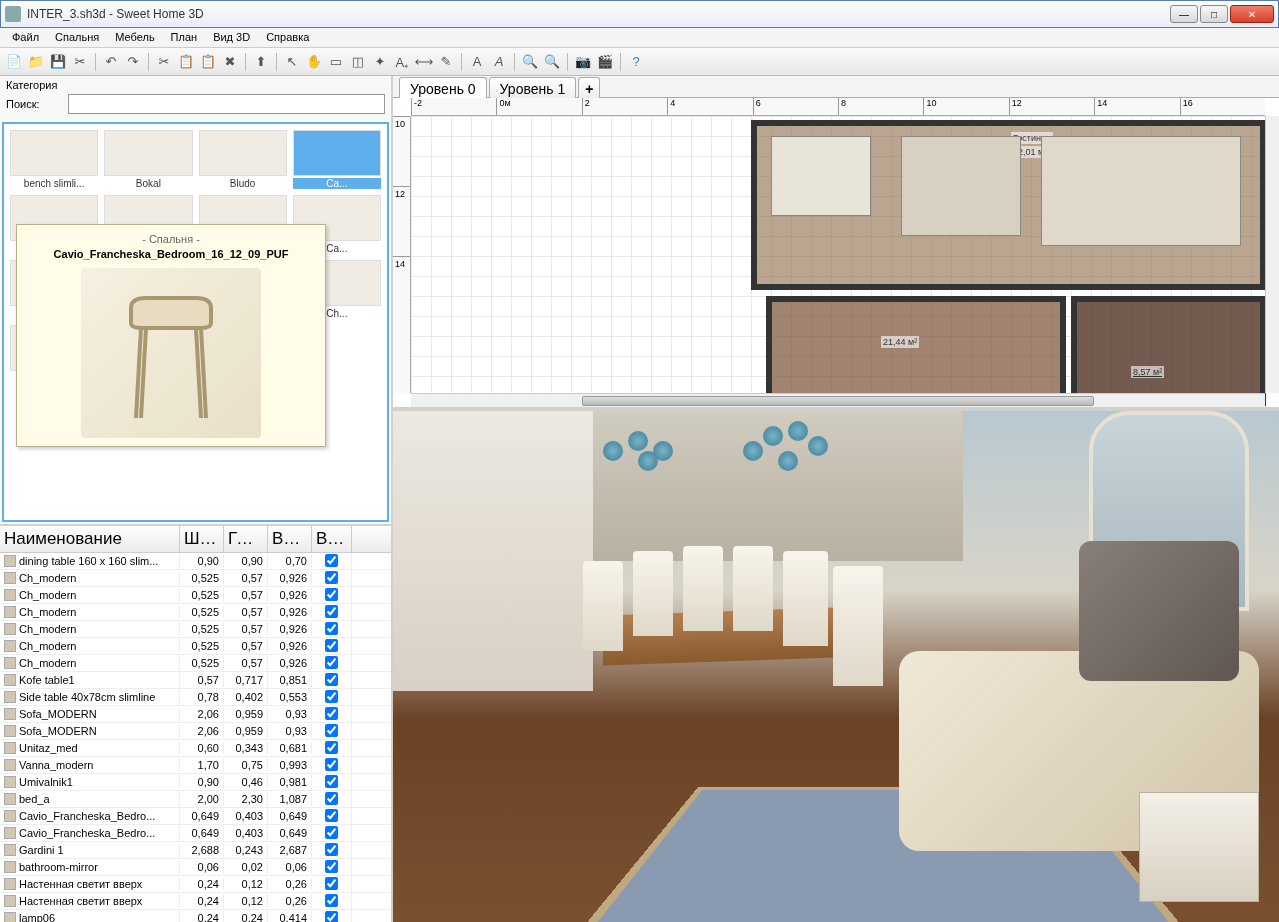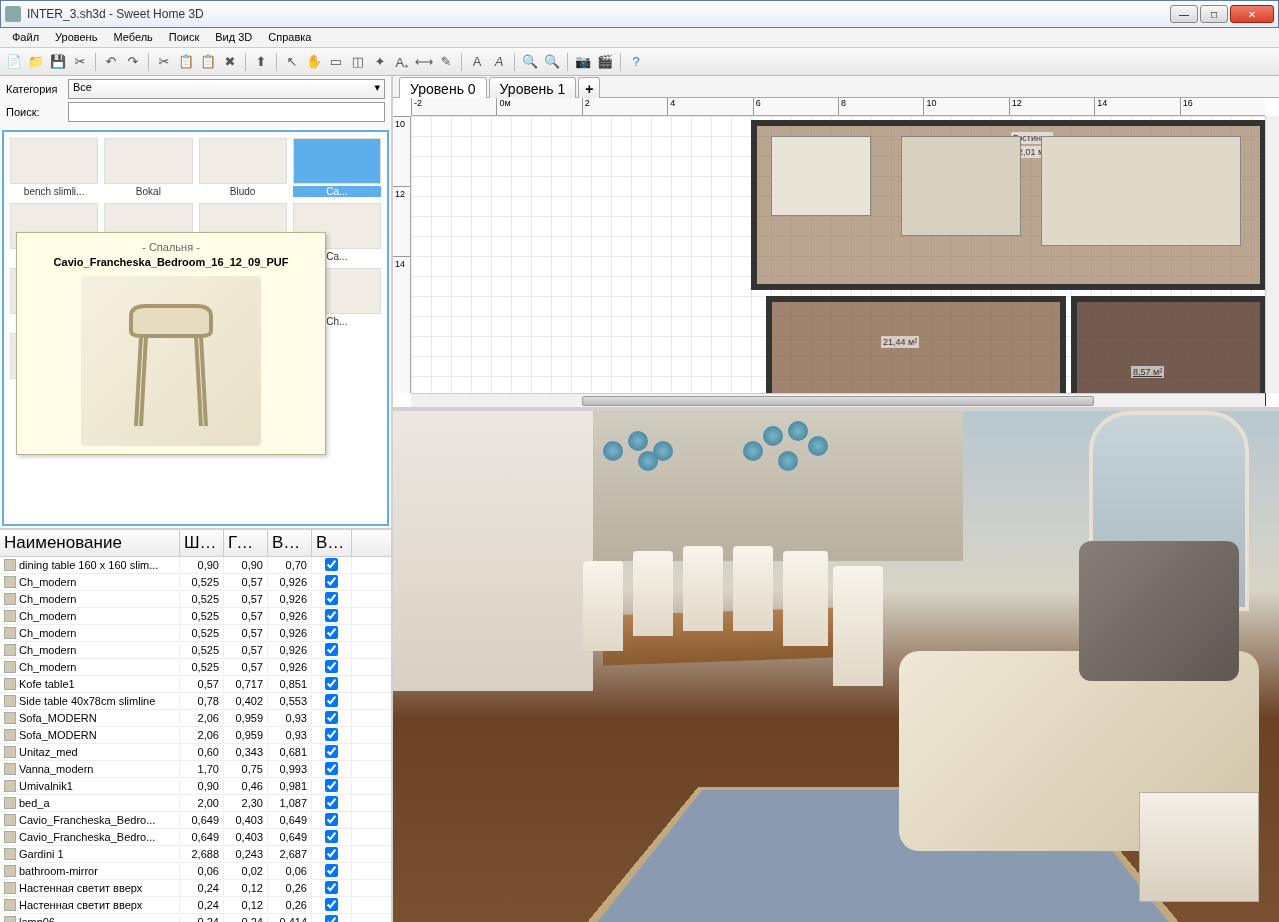"Уровень" div.mi { text: Уровень -> Спальня }
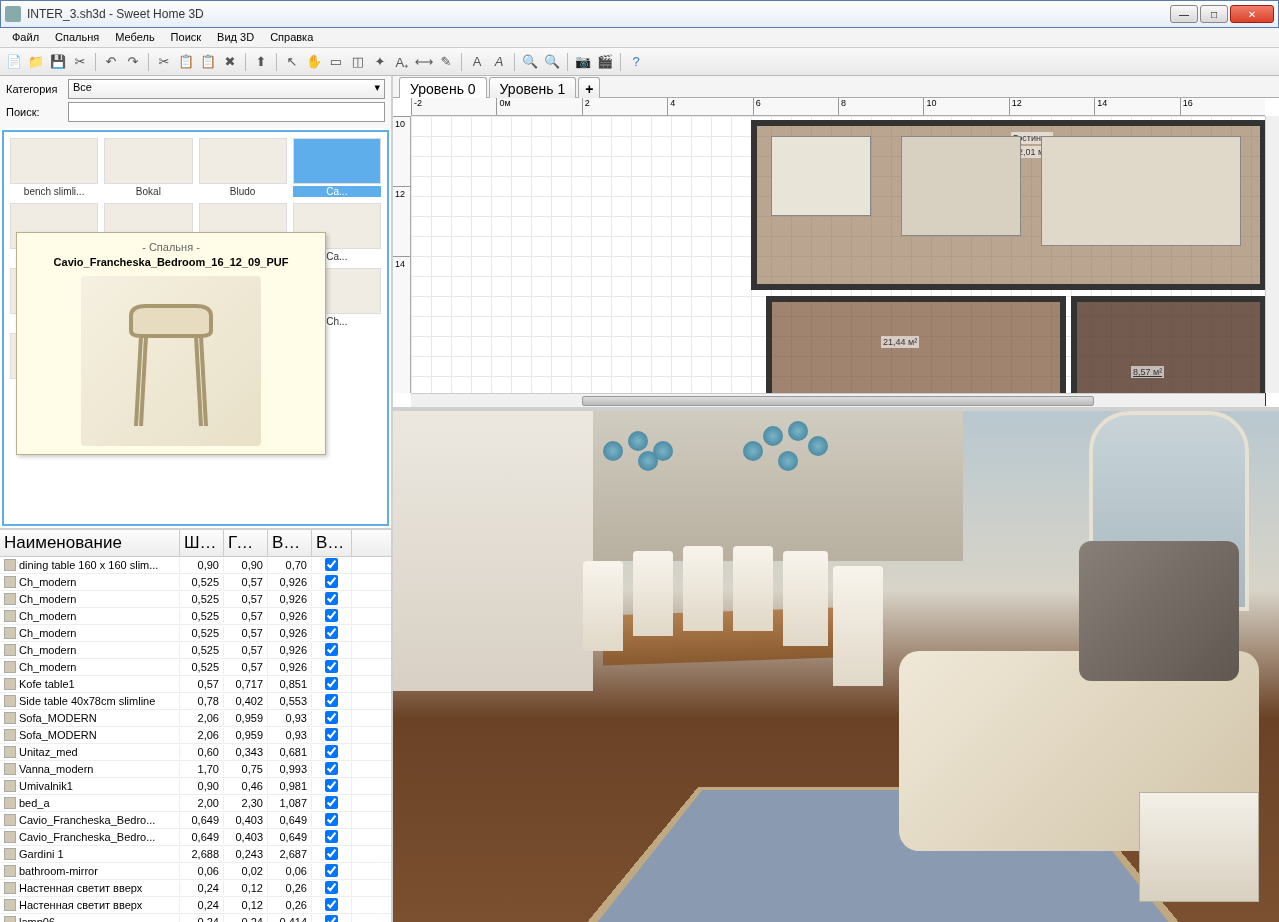"Поиск" div.mi { text: Поиск -> План }
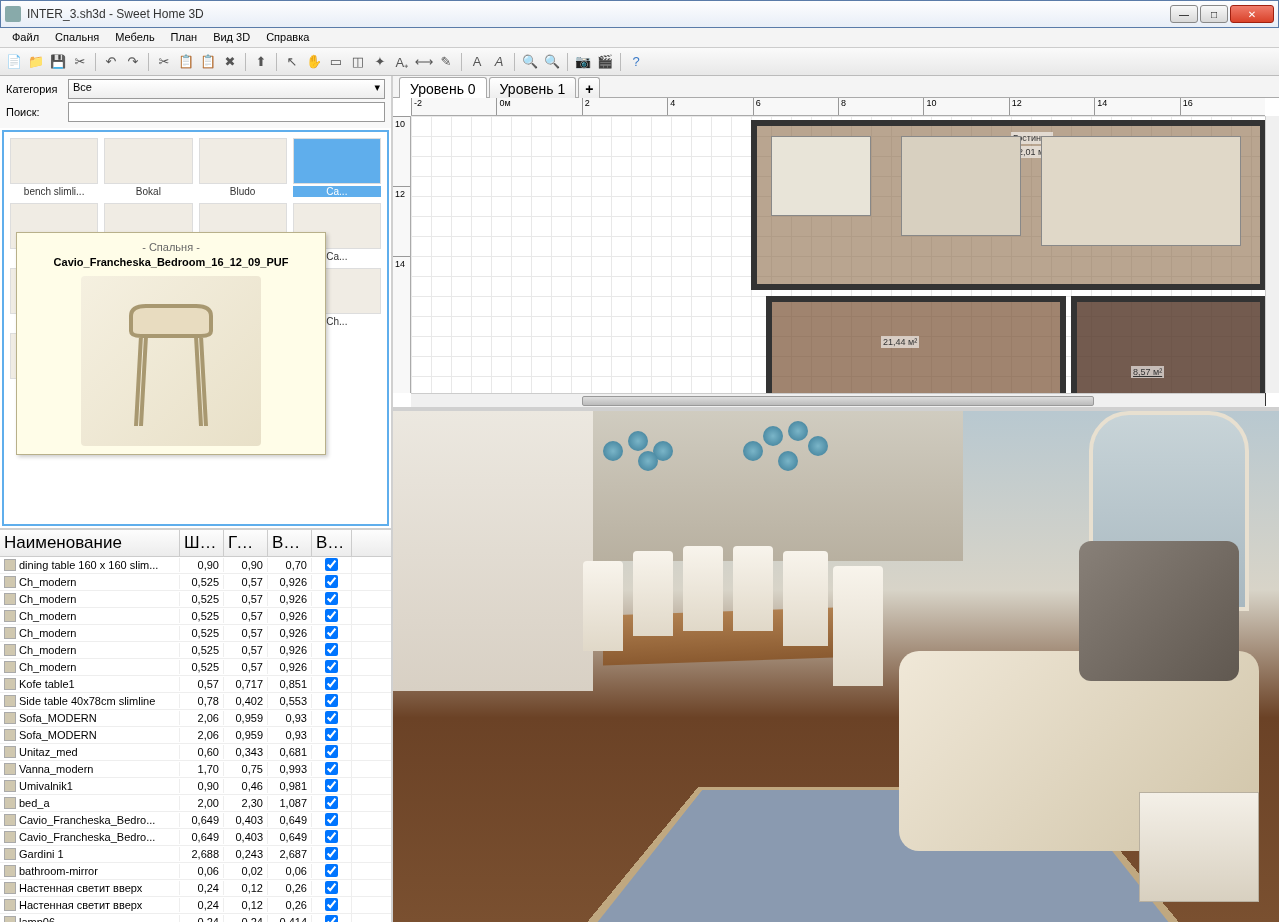"Все" div.cat-select { html: <div><span>Все</span> <span>▾</span></div> -> none }
